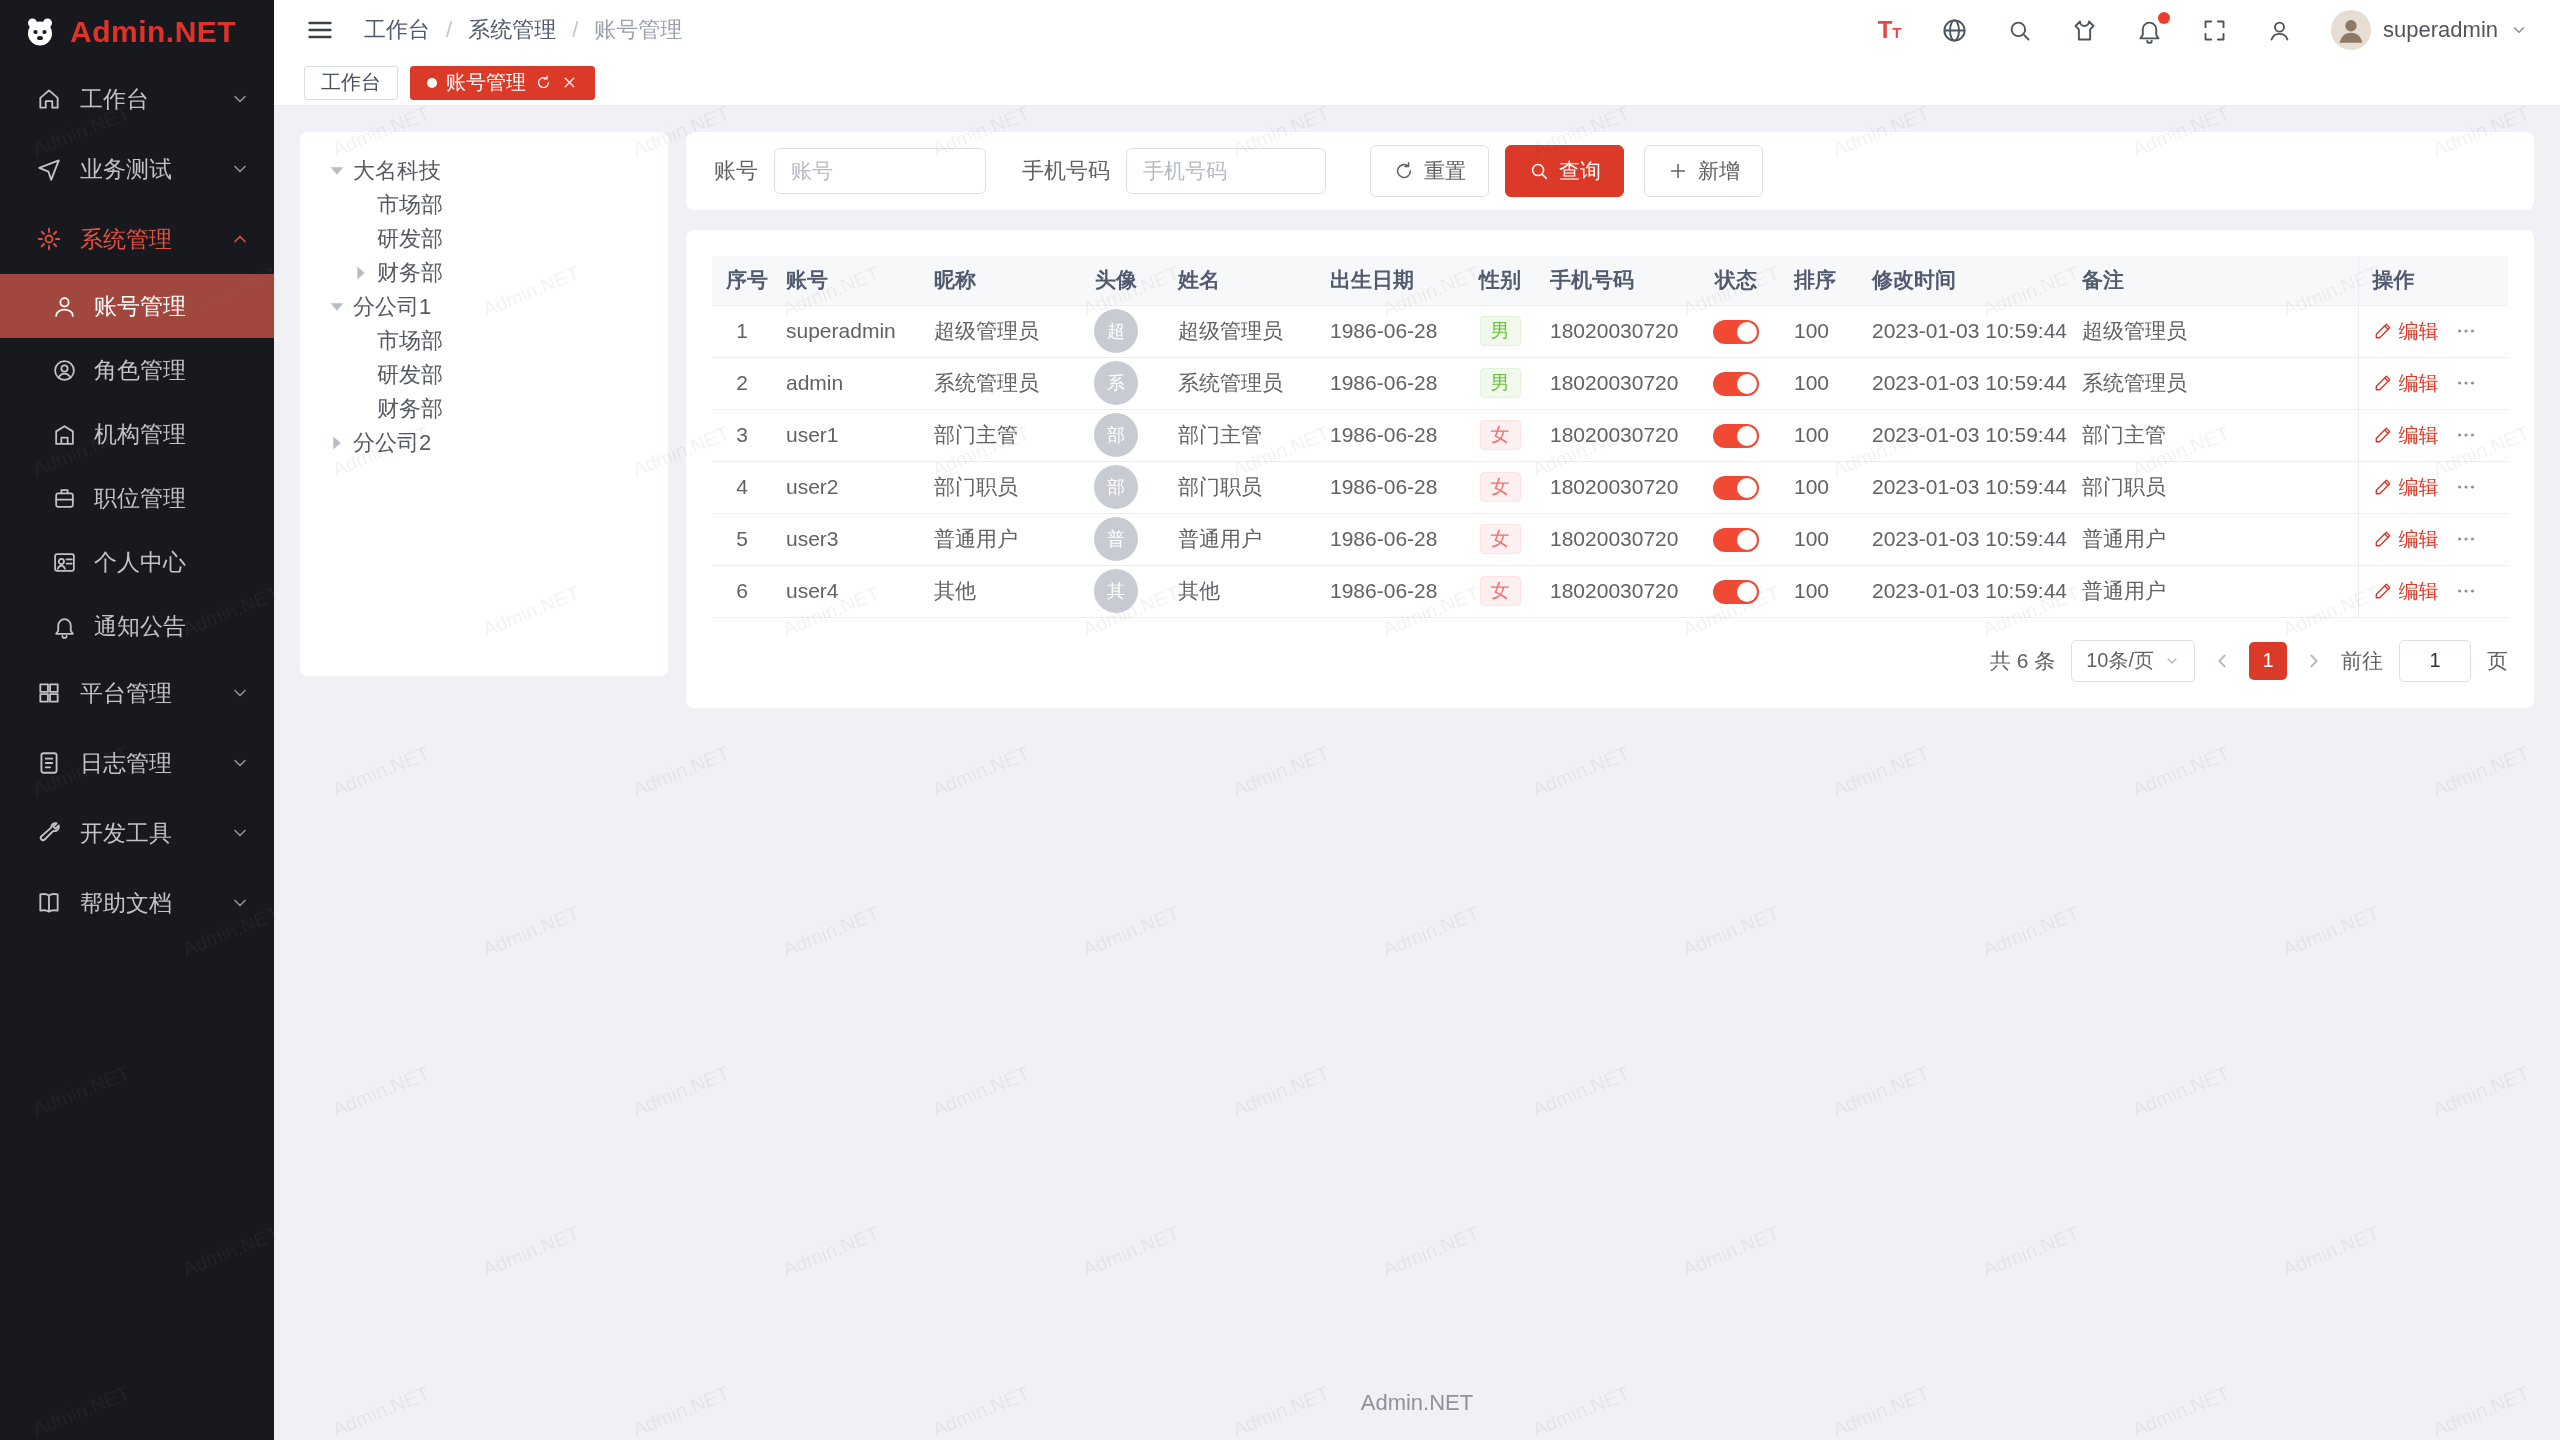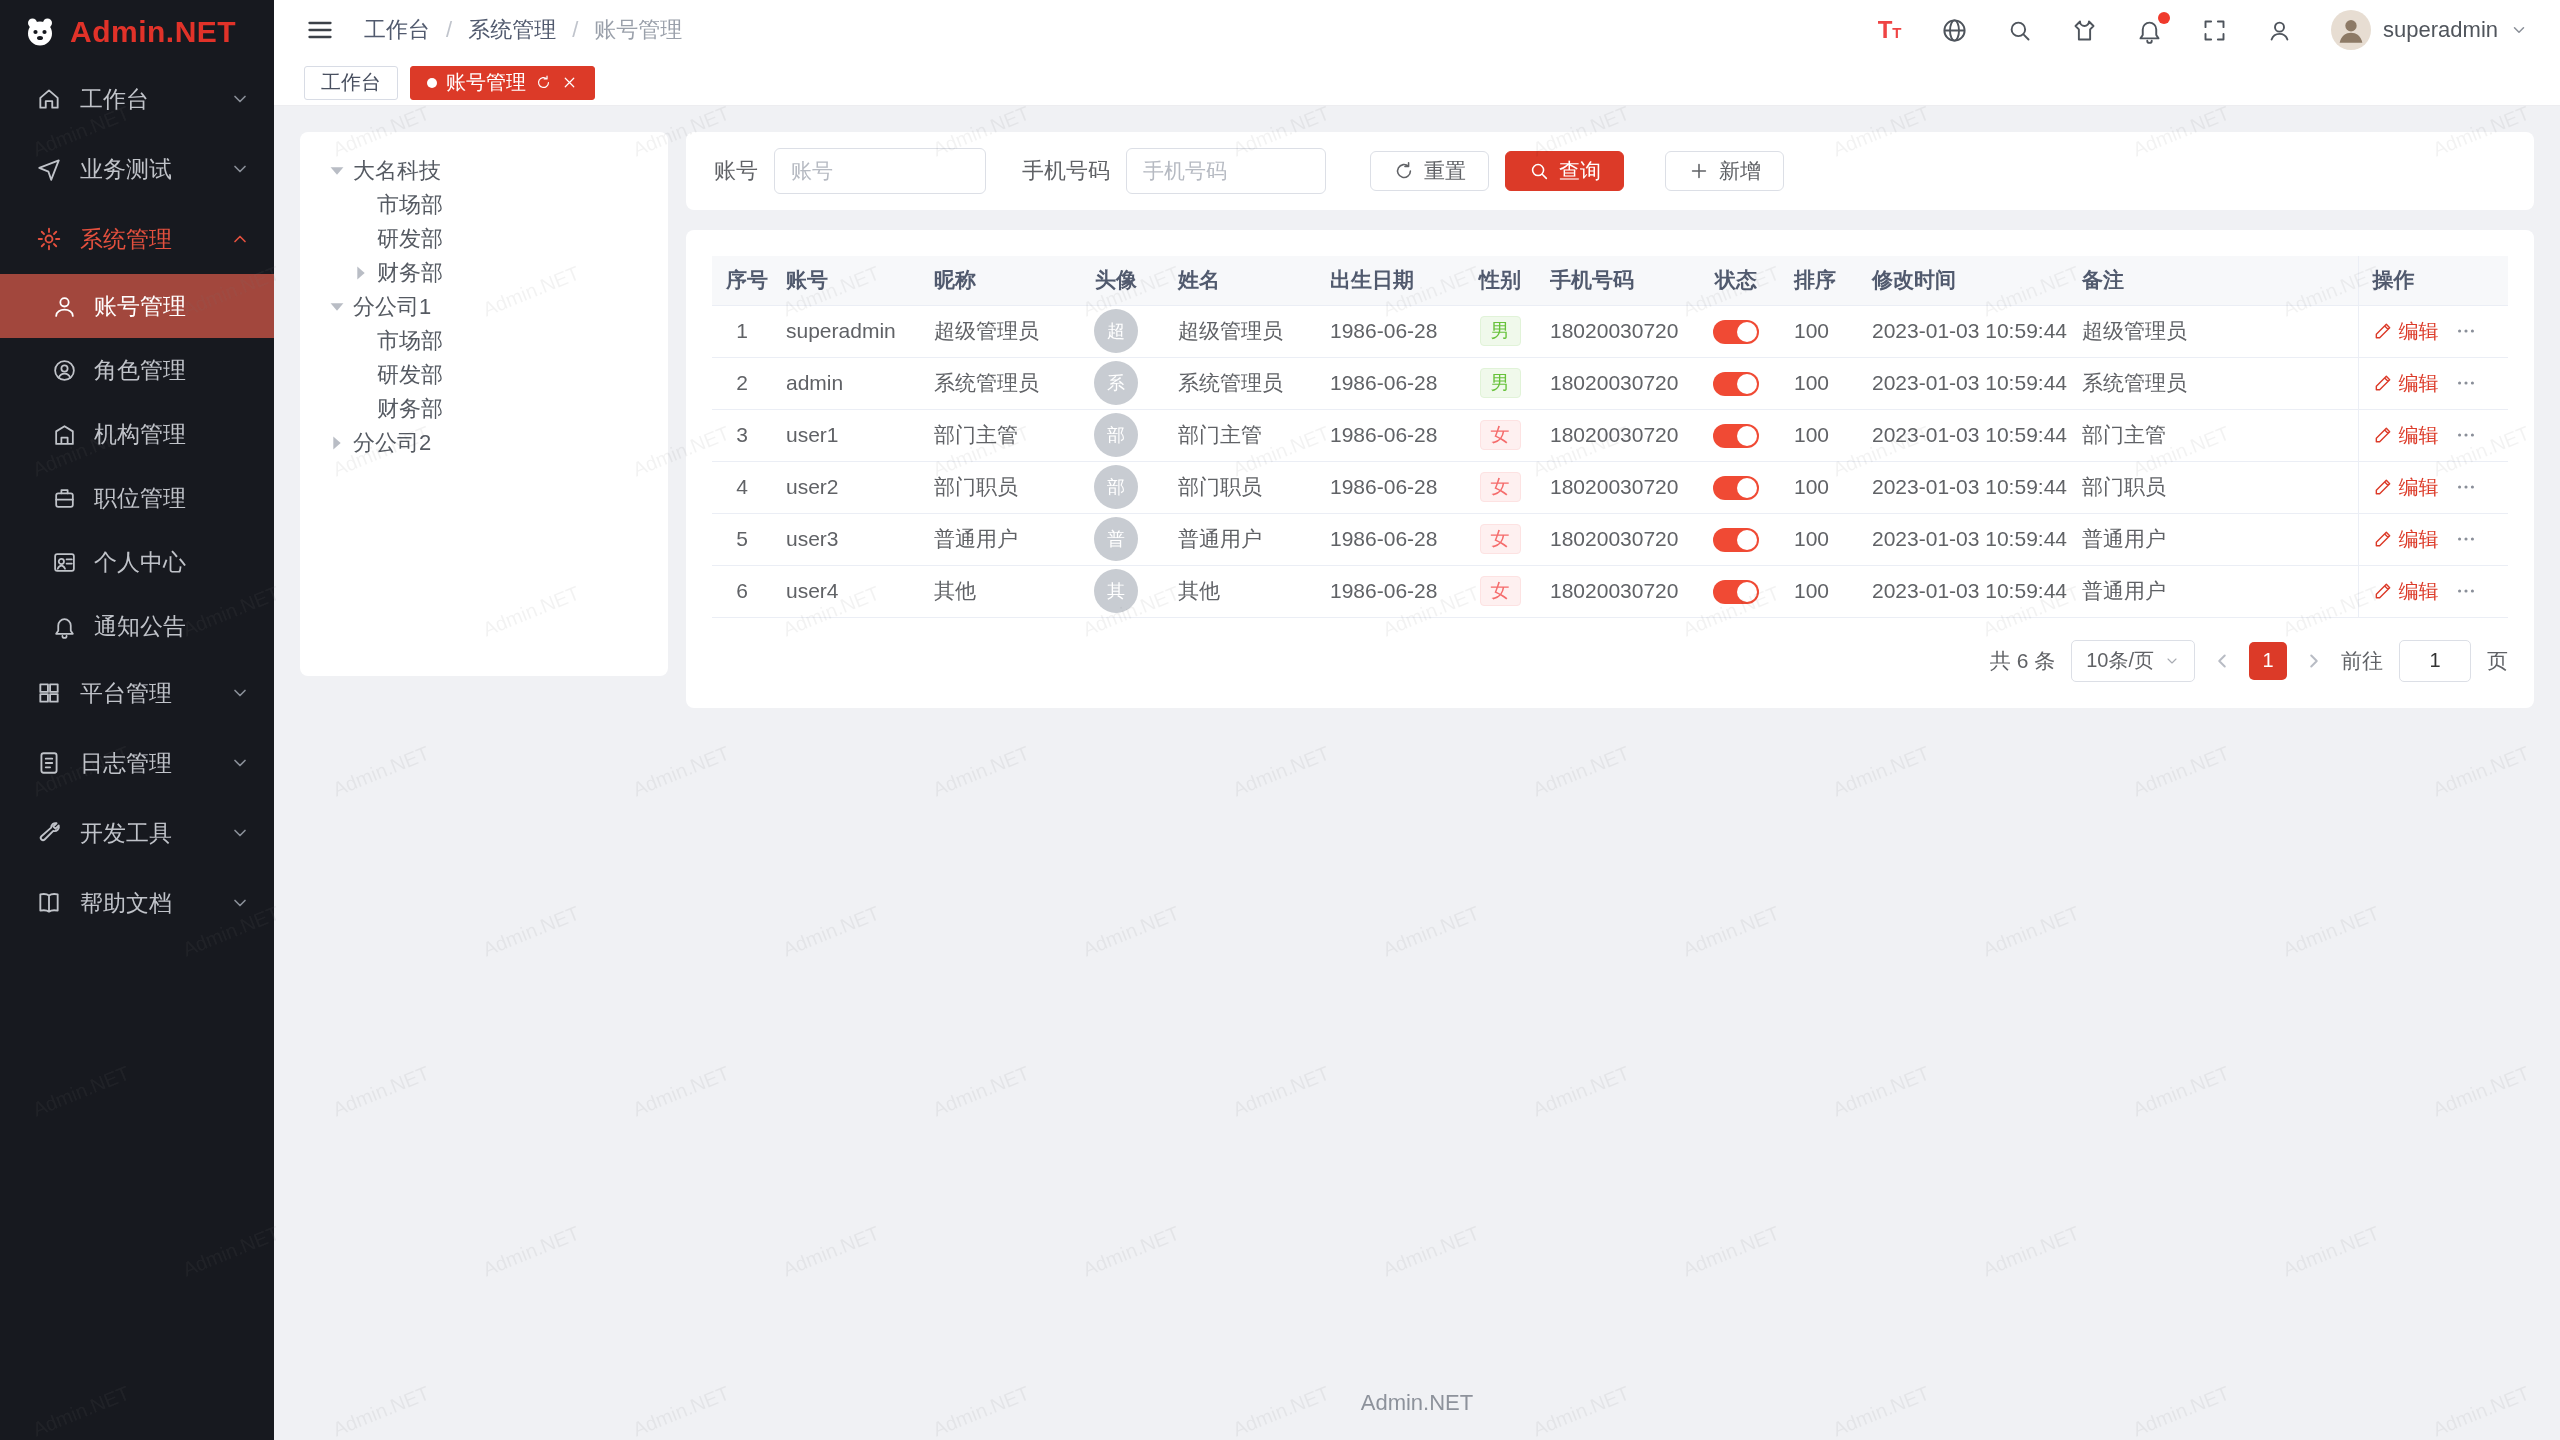"重置" .btn { height: 40px -> 52px }
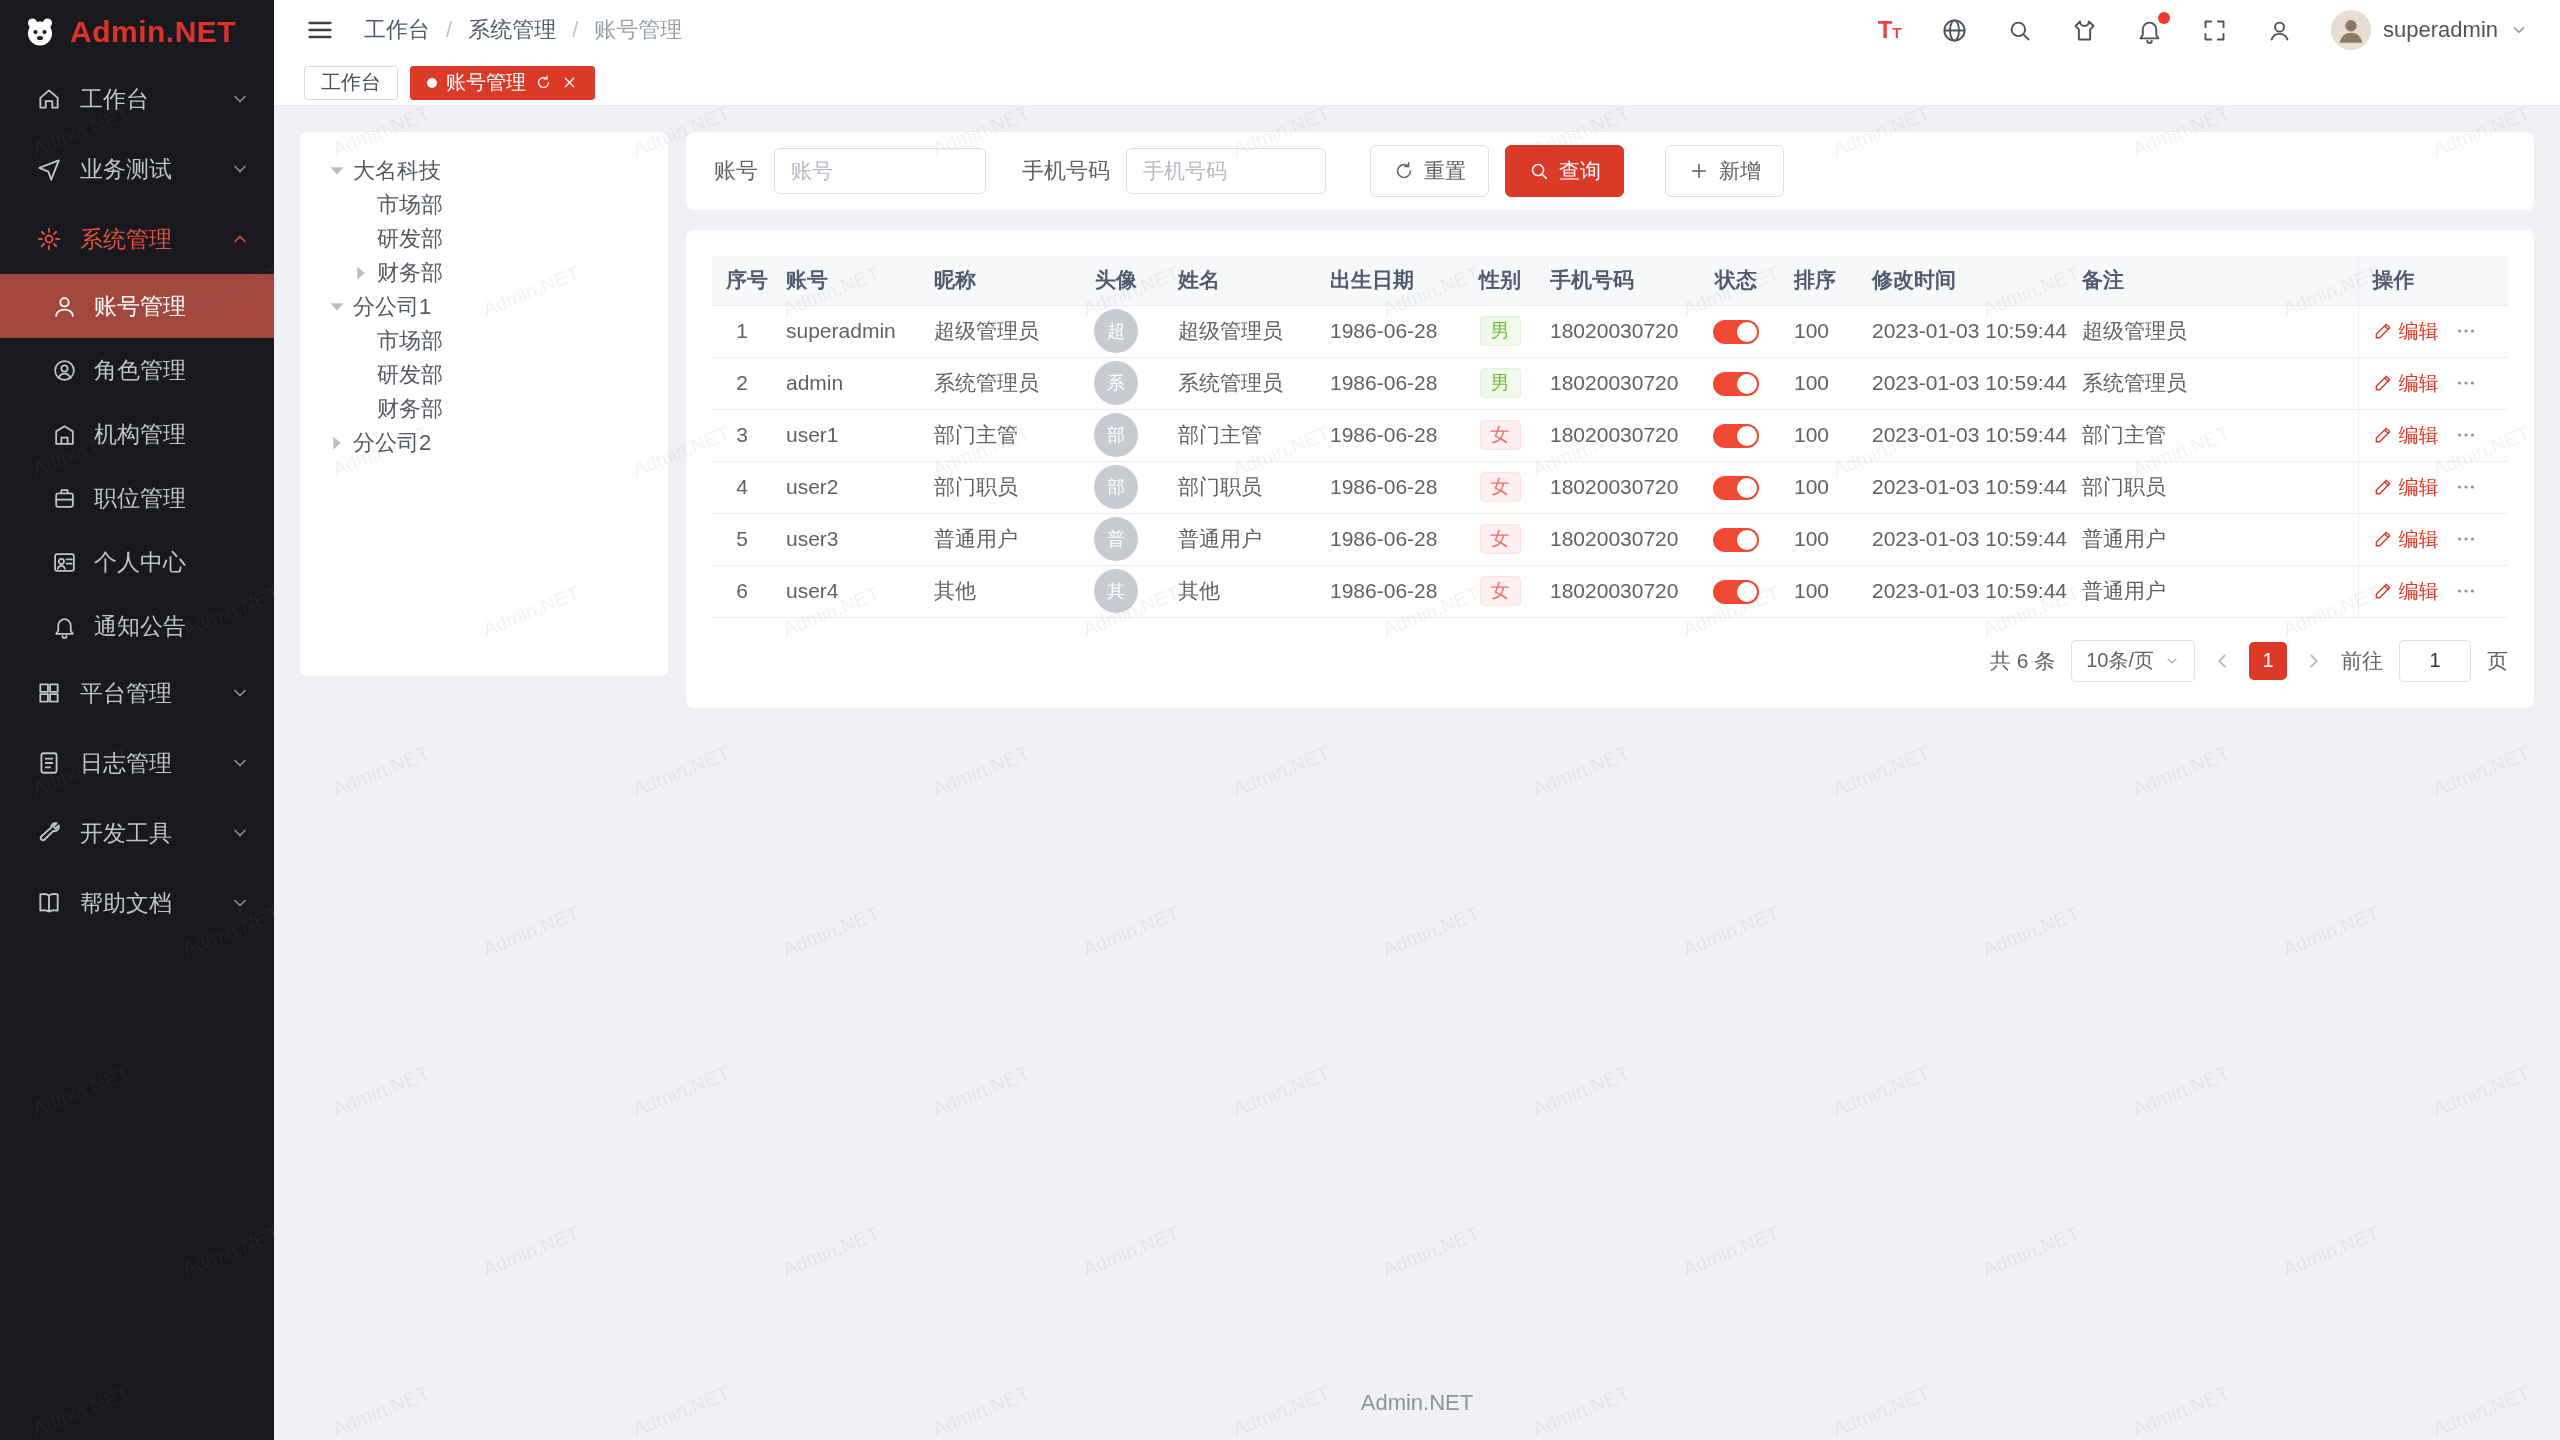"新增" .btn.add { margin-left: 25px -> 4px }
